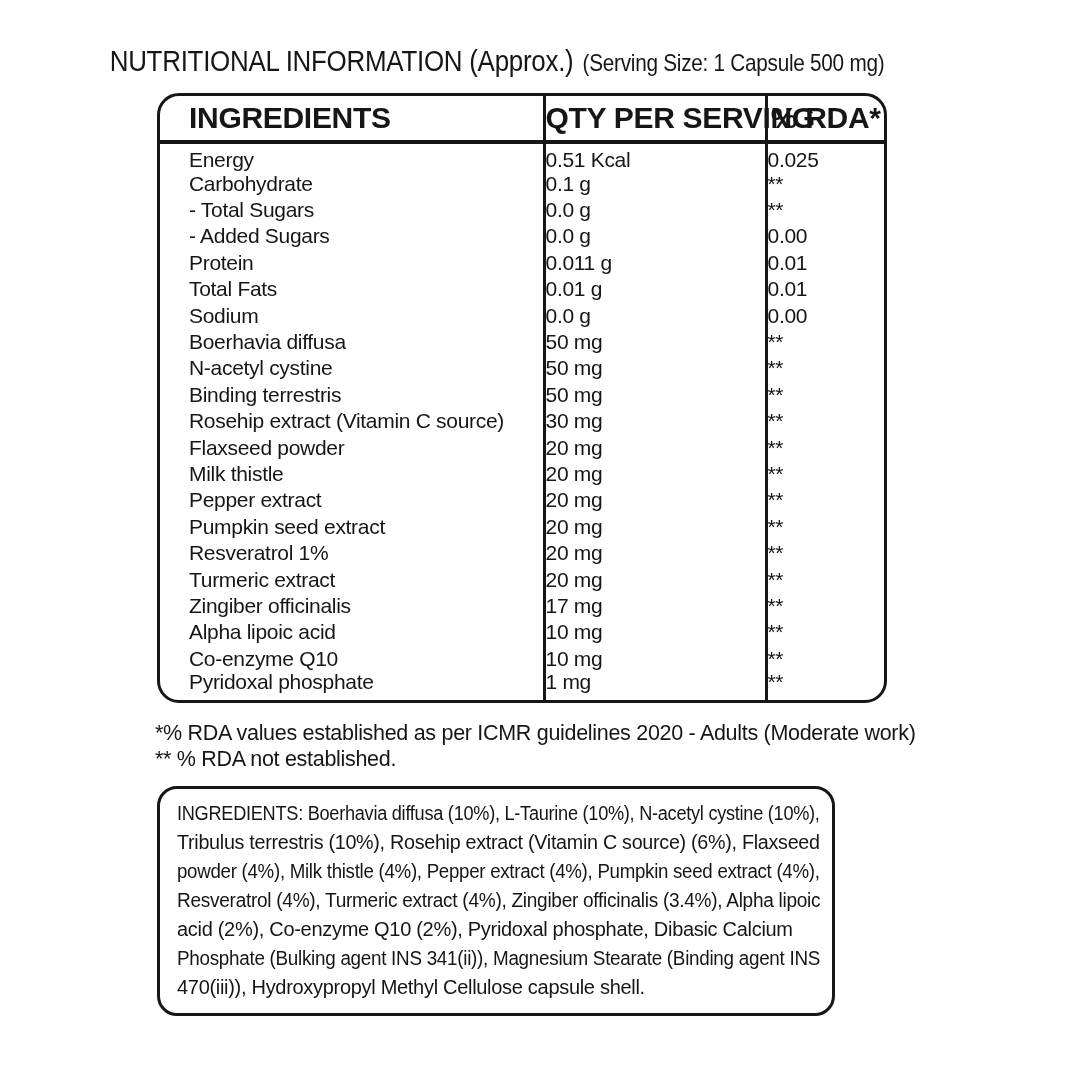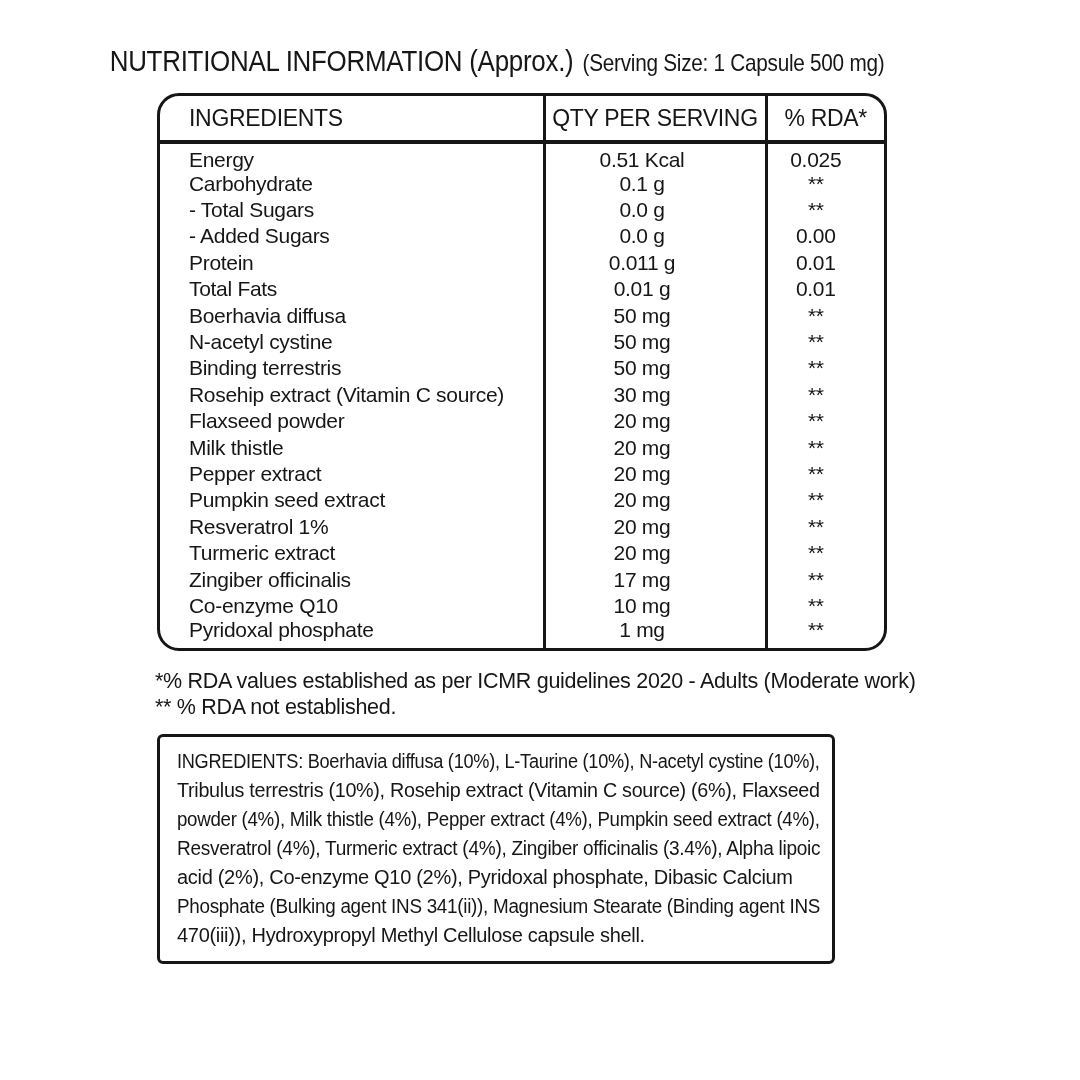"INGREDIENTS" th { font-size: 23px -> 30px; font-weight: 400 -> 700 }
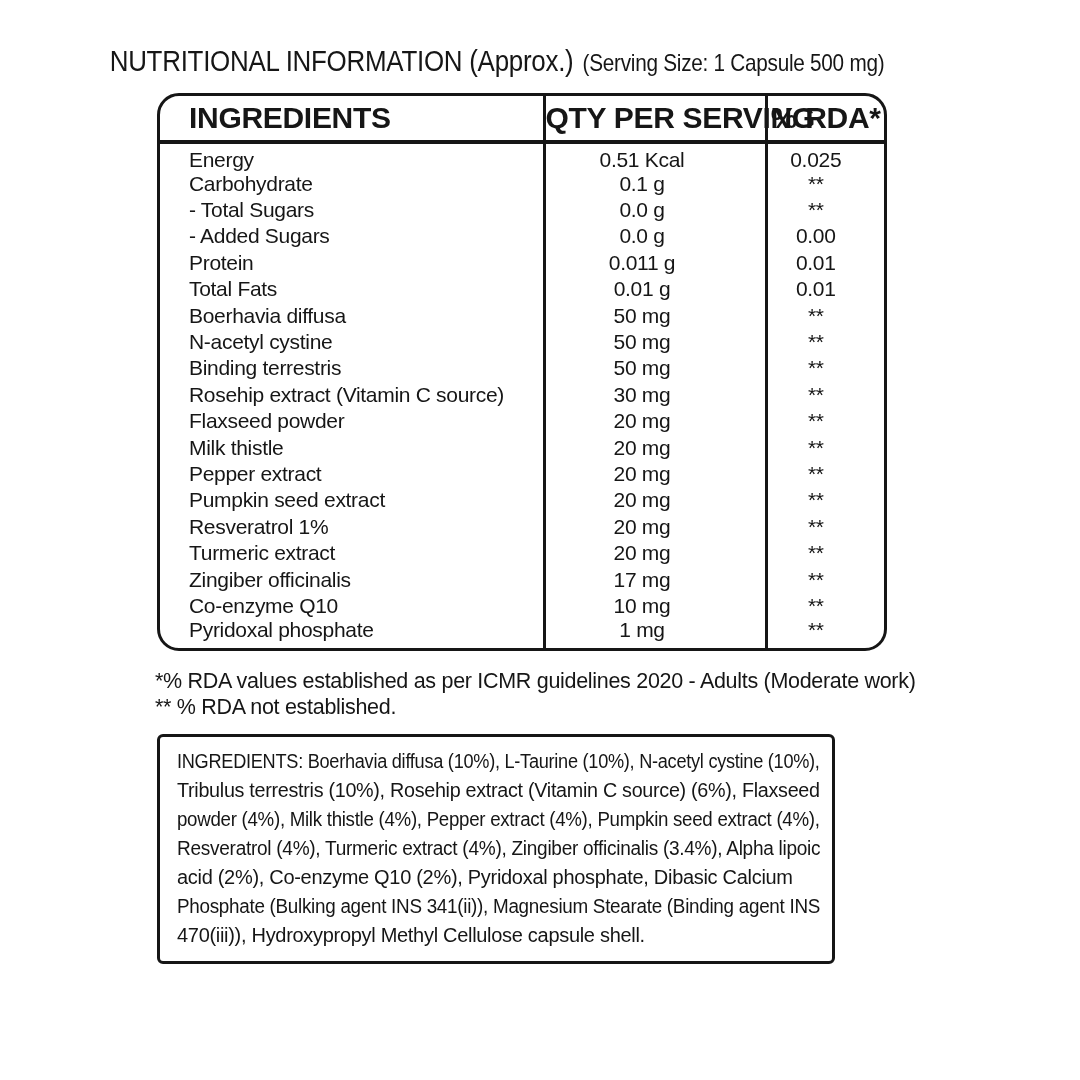"0.51 Kcal" .fit-right { text-align: center -> left }
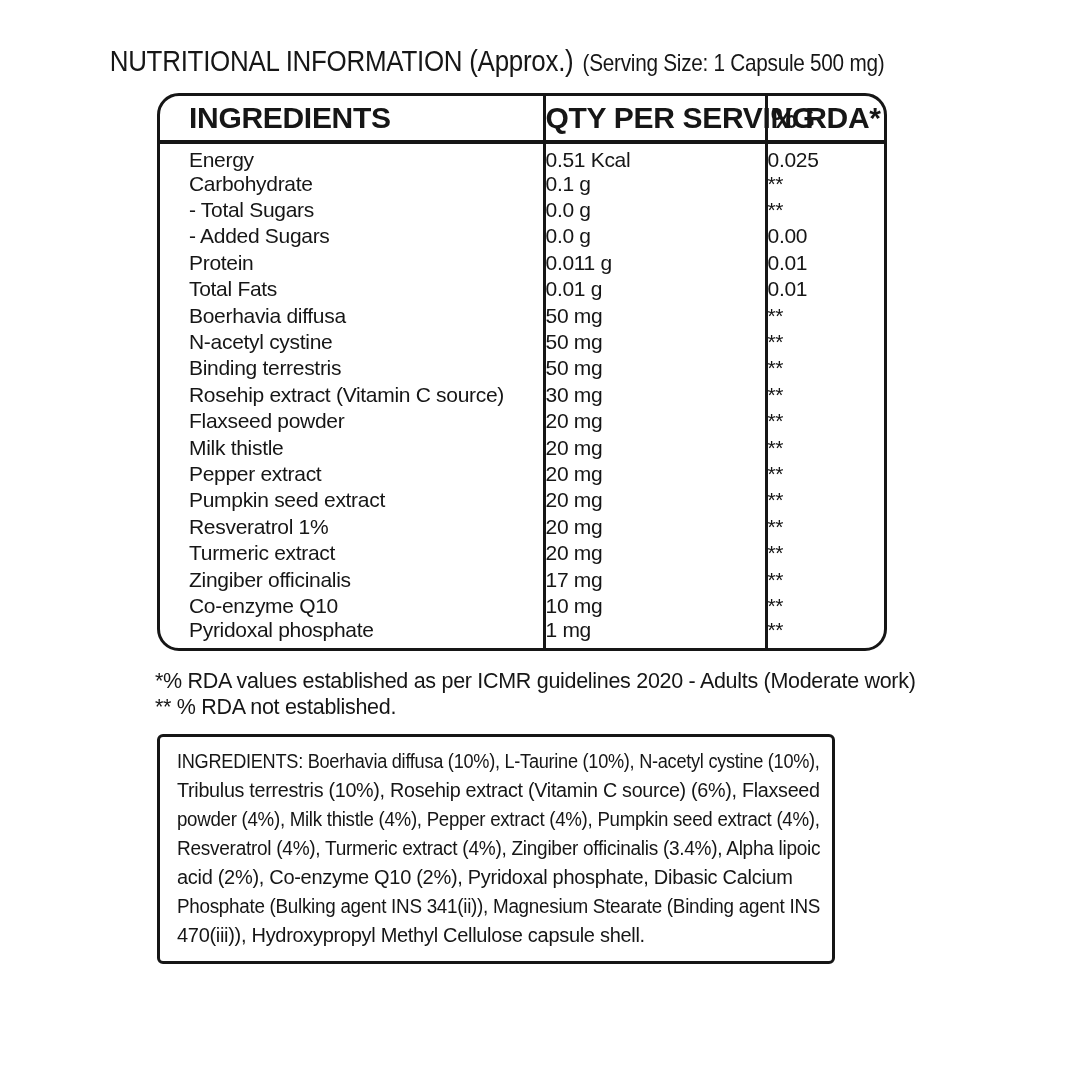"Sodium" tr { html: none -> <tr> <td> <span>Sodium</span> </td> <td> <span>0.0 g</span> </td> <td> <span>0.00</span> </td> </tr> }
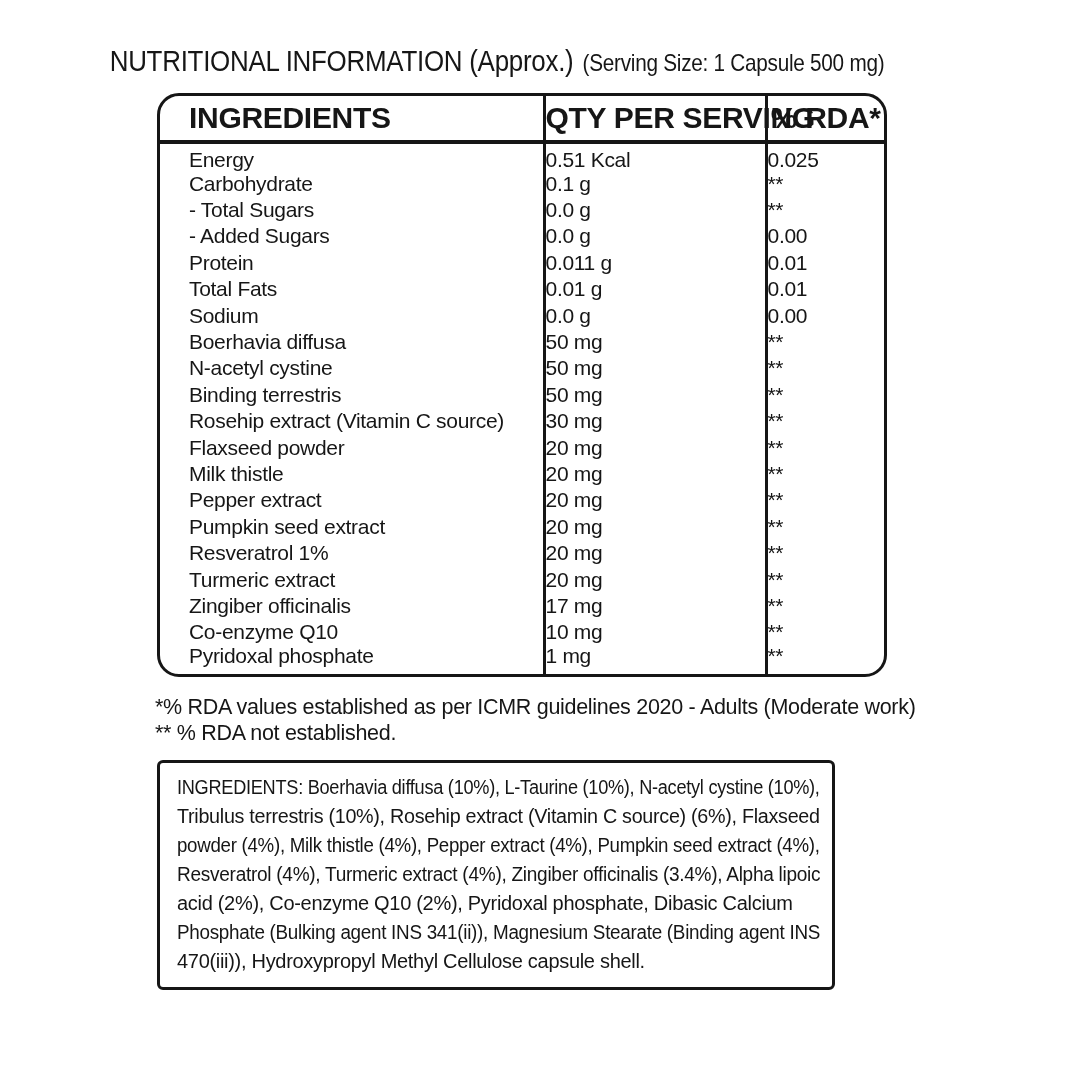"Alpha lipoic acid" tr { html: none -> <tr> <td> <span>Alpha lipoic acid</span> </td> <td> <span>10 mg</span> </td> <td> <span>**</span> </td> </tr> }
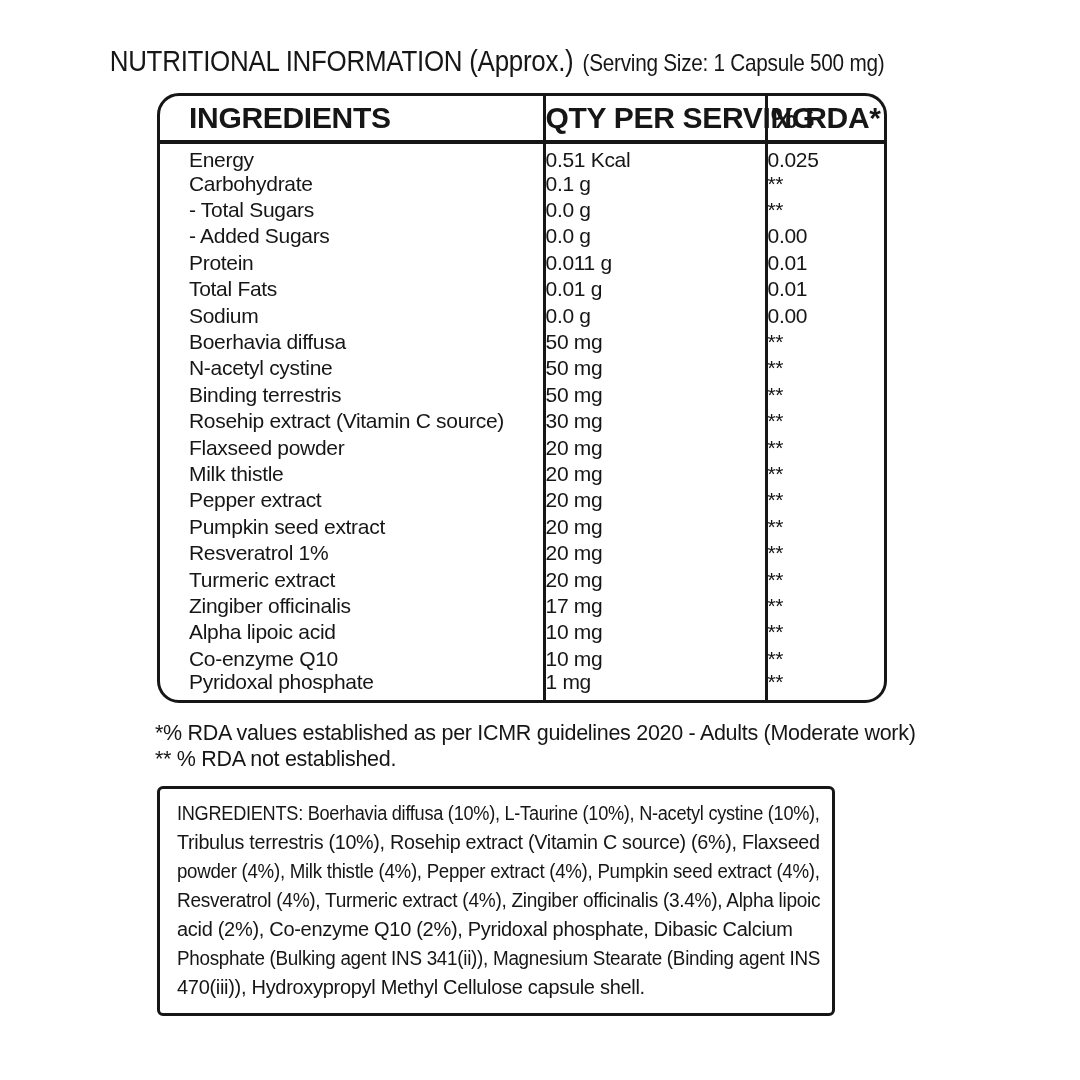"INGREDIENTS: Boerhavia diffusa (10%)," .ing-box { border-radius: 6px -> 20px }
